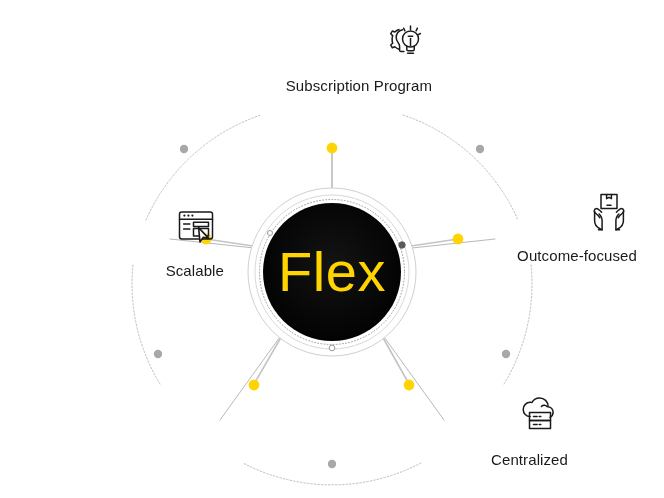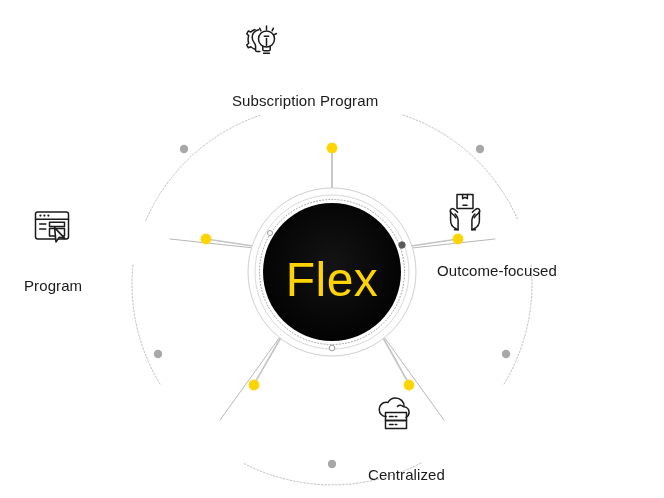"Subscription Program" .node { align-items: flex-start -> flex-end; gap: 15px -> none }
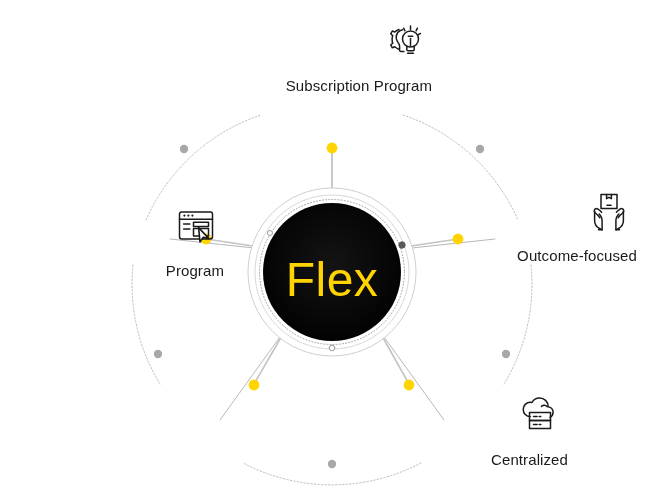"Program" div.node-label { text: Program -> Scalable }
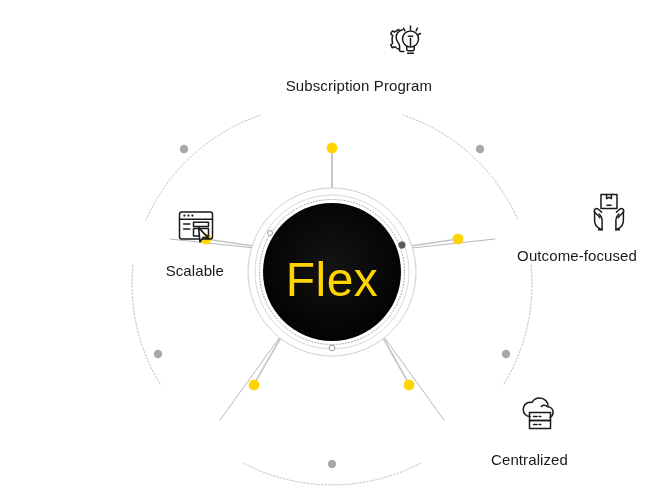"Flex" #hub-label { font-size: 48px -> 56px; top: 280px -> 272px }
